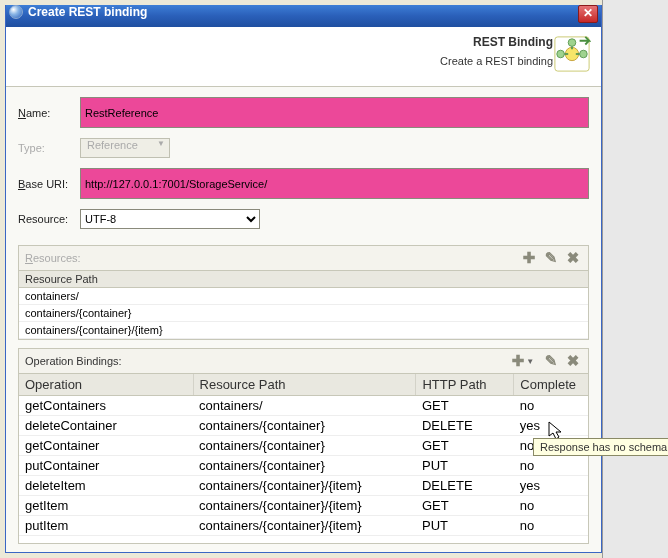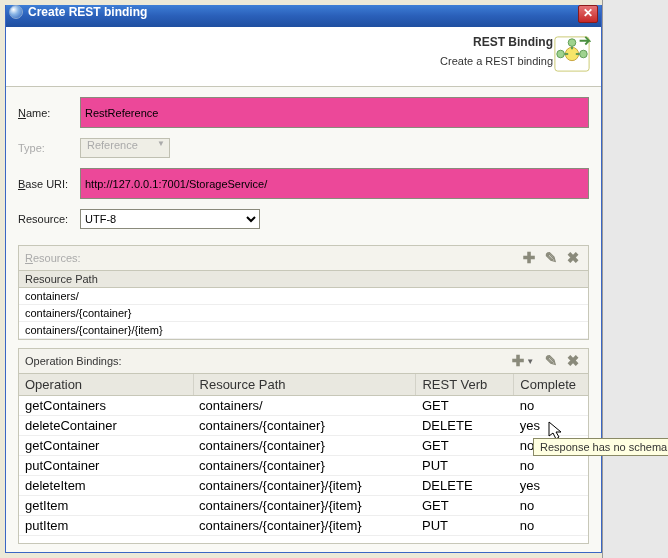"REST Verb" th.col-verb { text: REST Verb -> HTTP Path }
